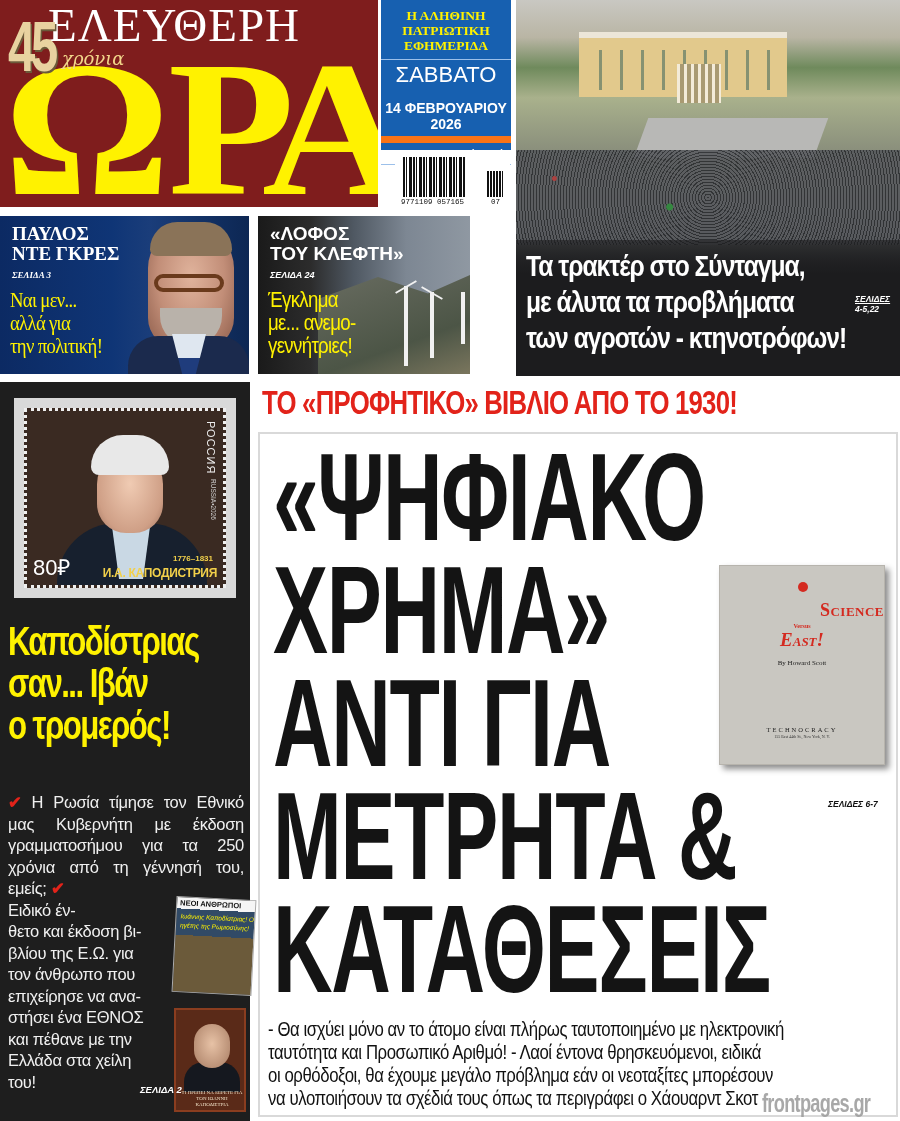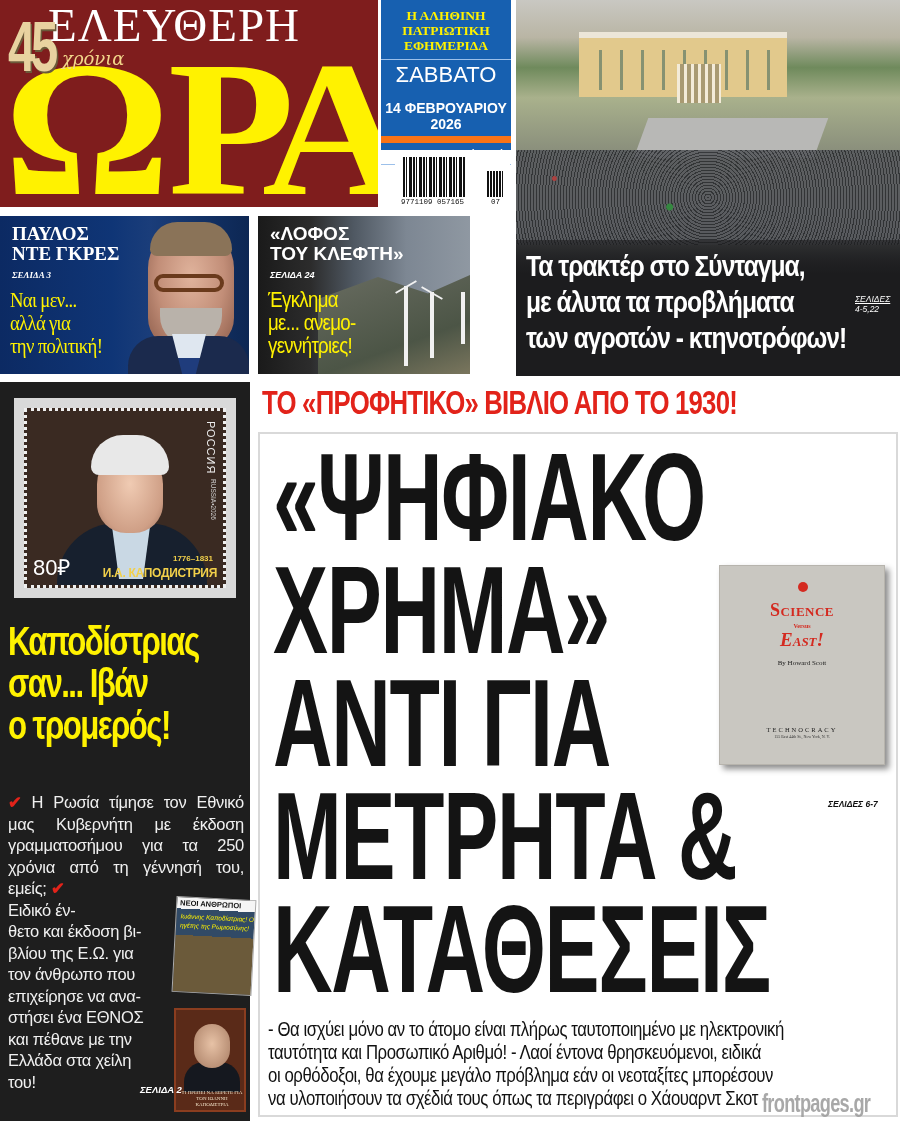"ΣΕΛΙΔΕΣ" #photo-story .pages { font-weight: normal -> bold }
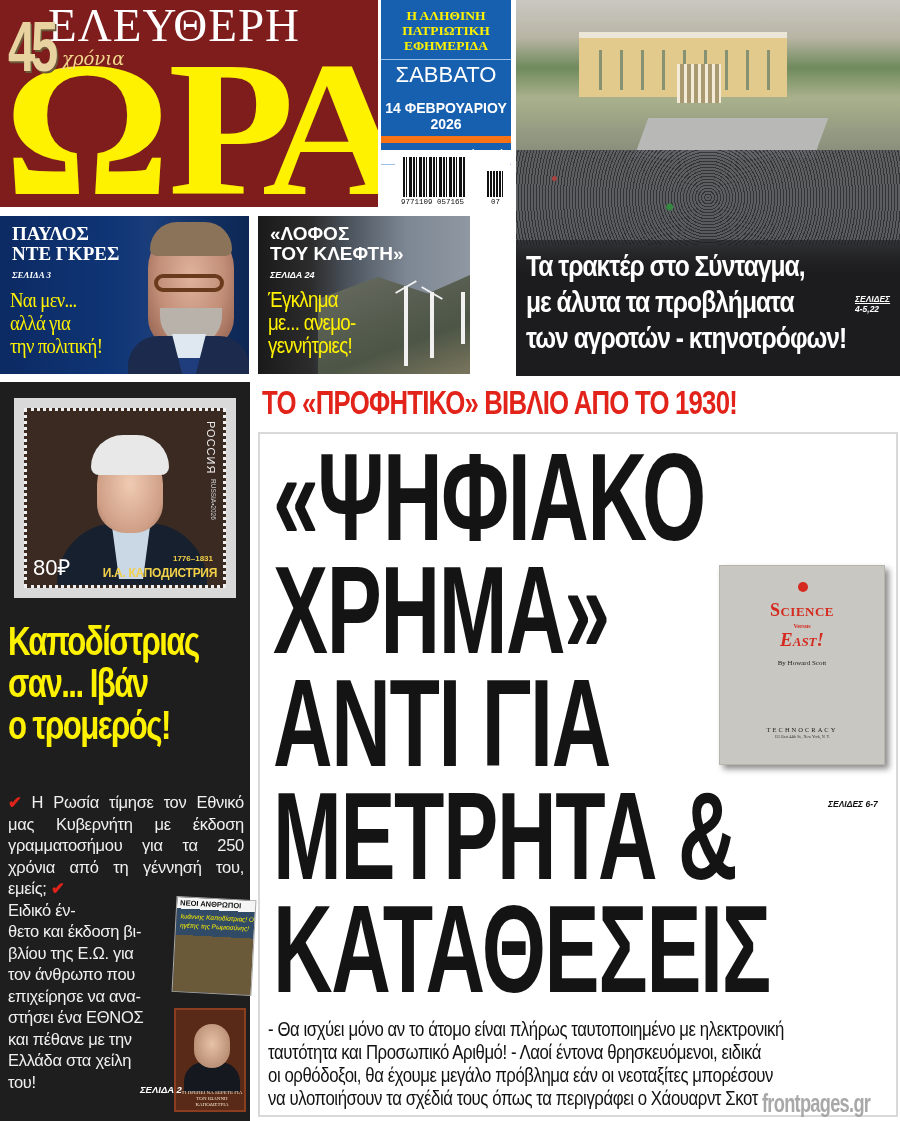"Science" #book .s1 { text-align: center -> right }
